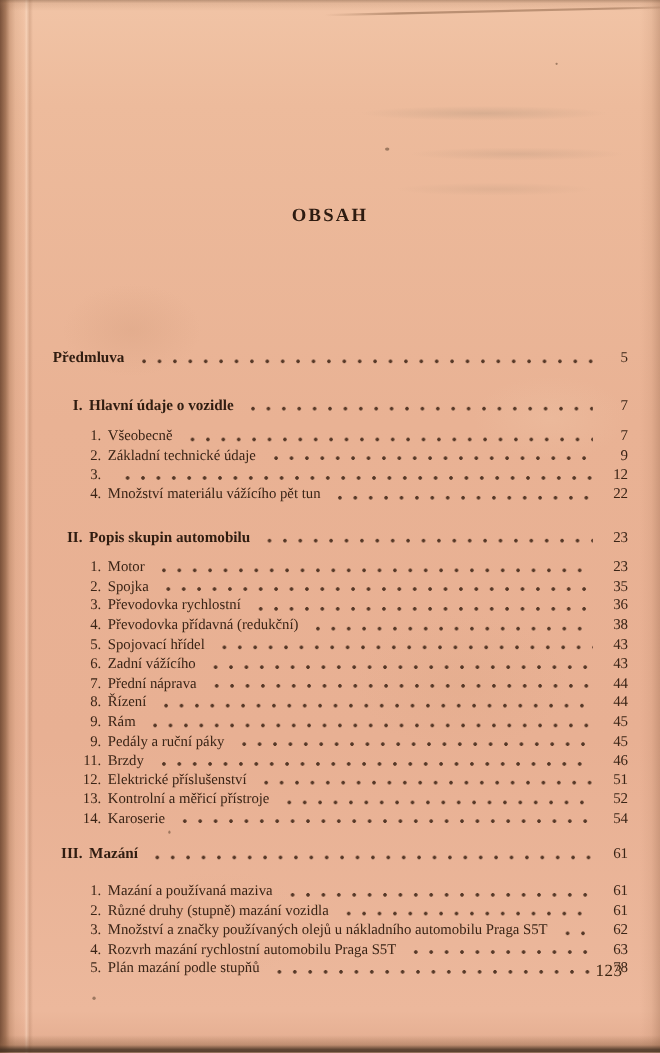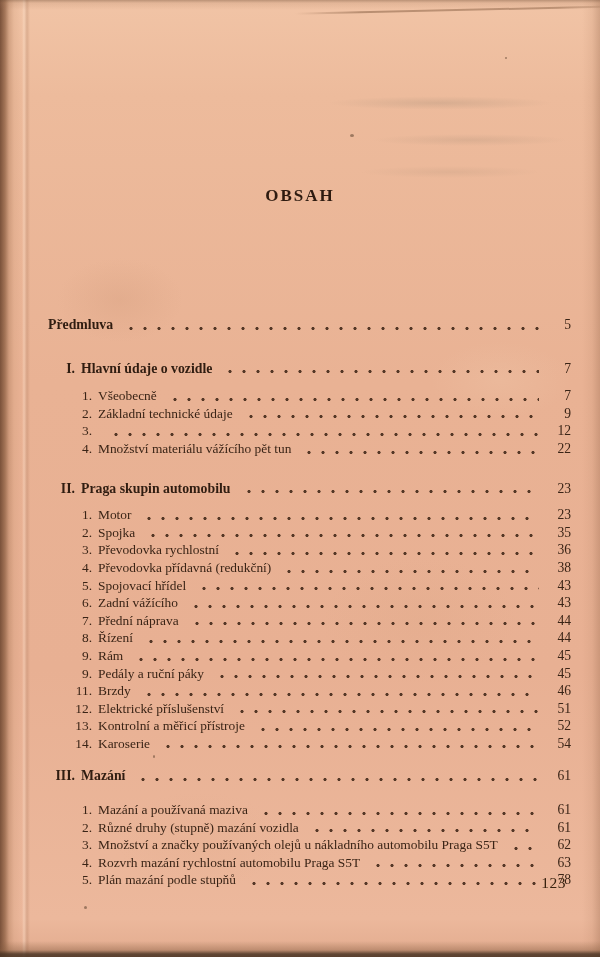"Praga skupin automobilu" span.lbl { text: Praga -> Popis }
